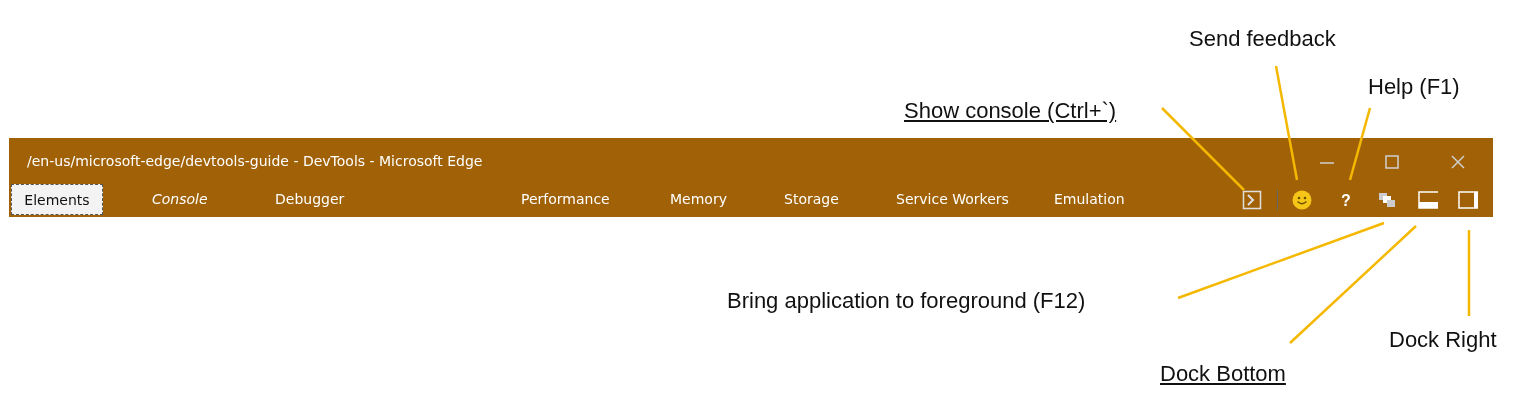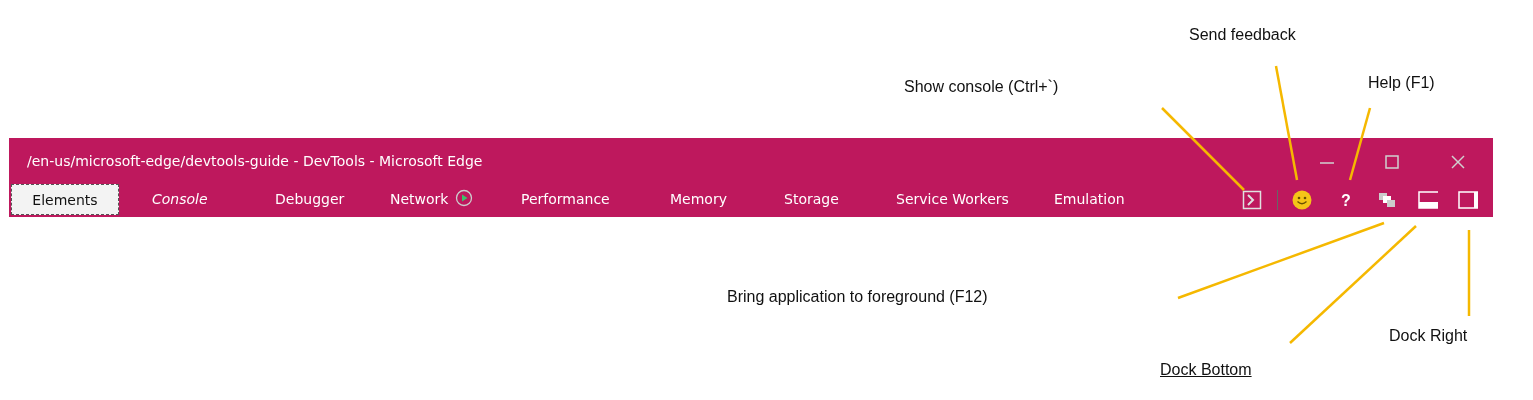"Send feedback" .callout { font-size: 16px -> 22px }
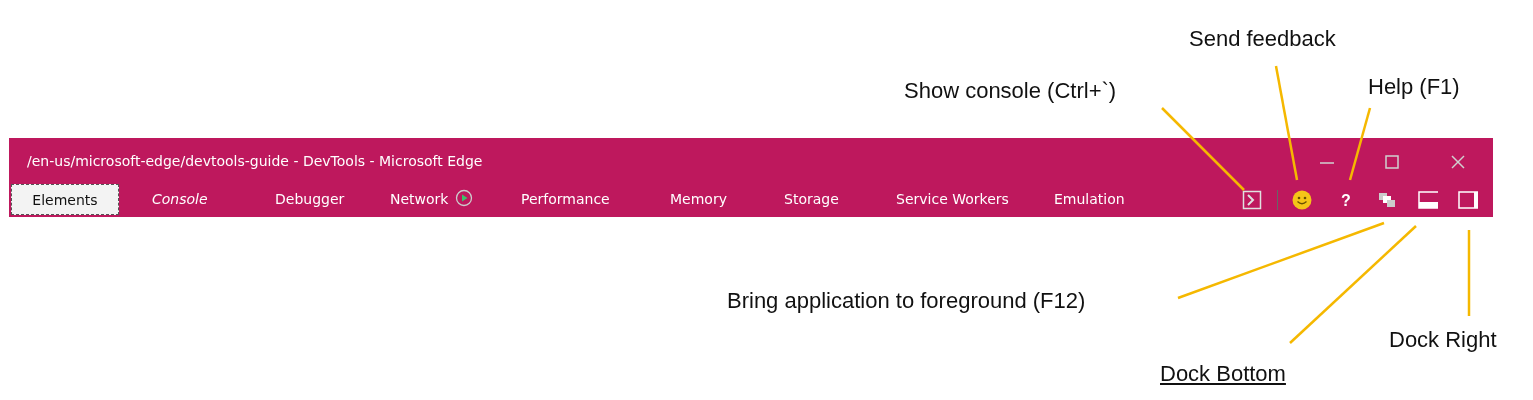"Show console (Ctrl+`)" div.callout { text-decoration: none -> underline; top: 78px -> 98px }
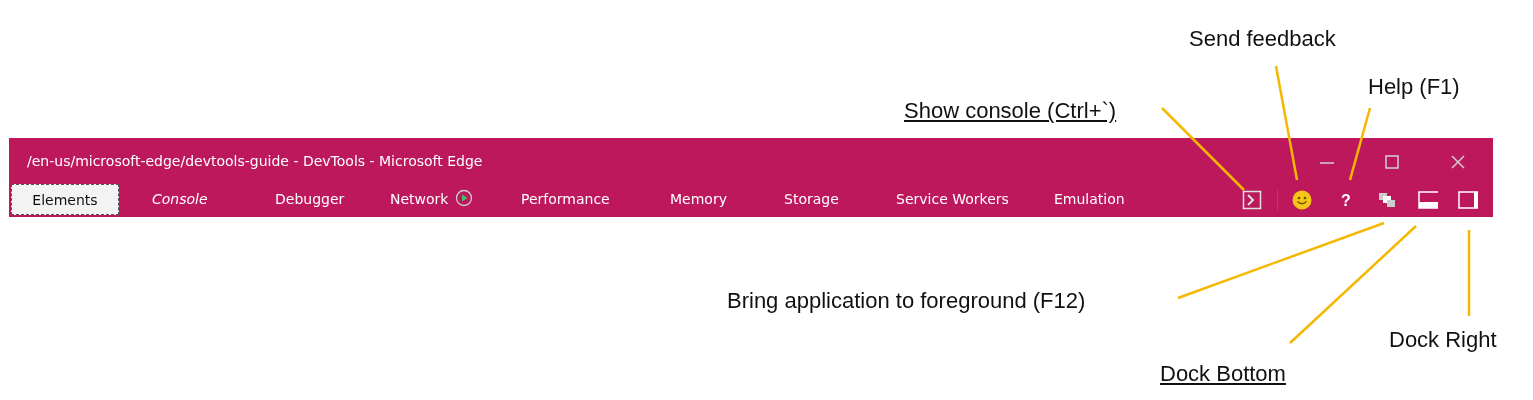"/en-us/microsoft-edge/devtools-guide -" .window { background: #be185d -> #a16207 }
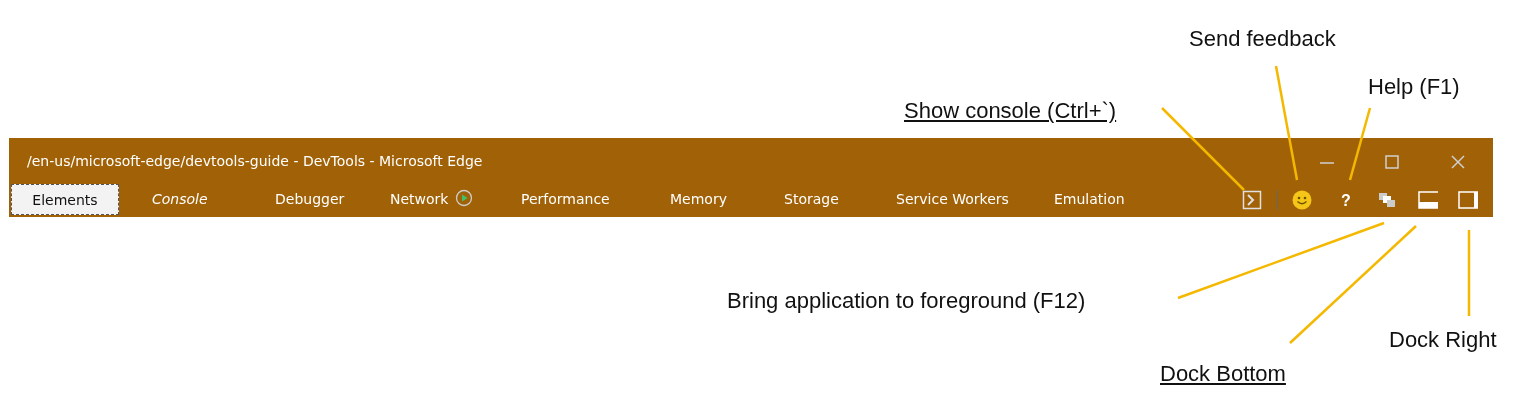"Elements" .tab.active { width: 108px -> 92px }
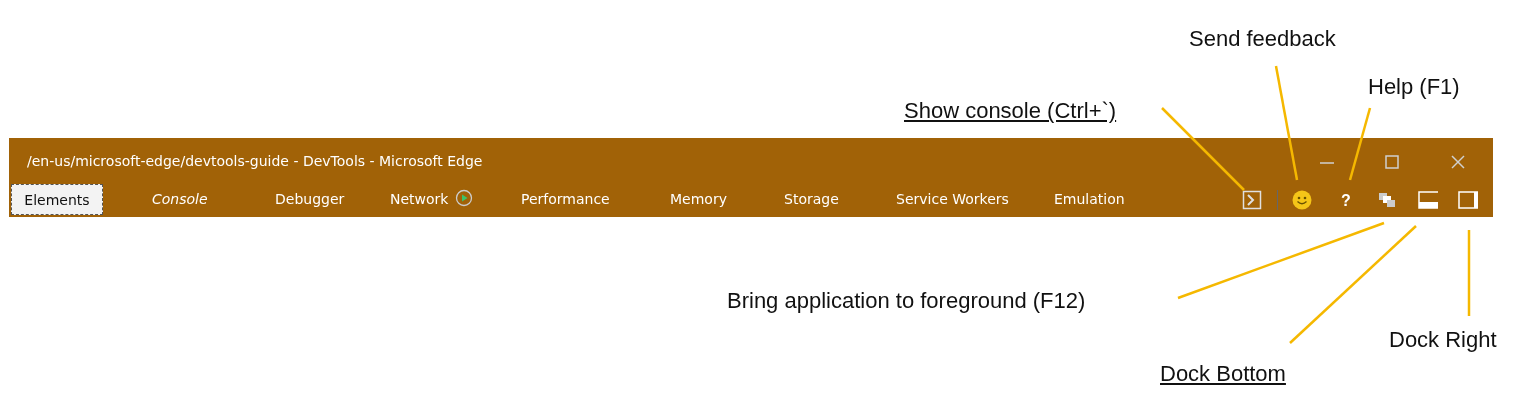"Network" div.tab { html: <div> <span>Network</span> <svg> <circle></circle> <polygon></polygon> </svg> </div> -> none }
